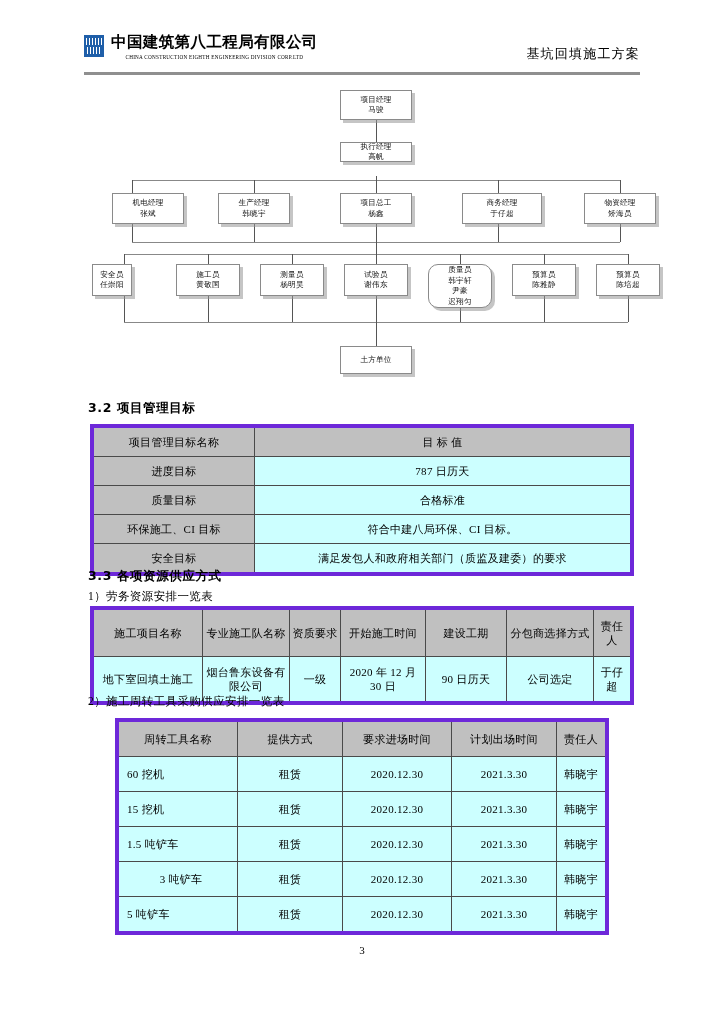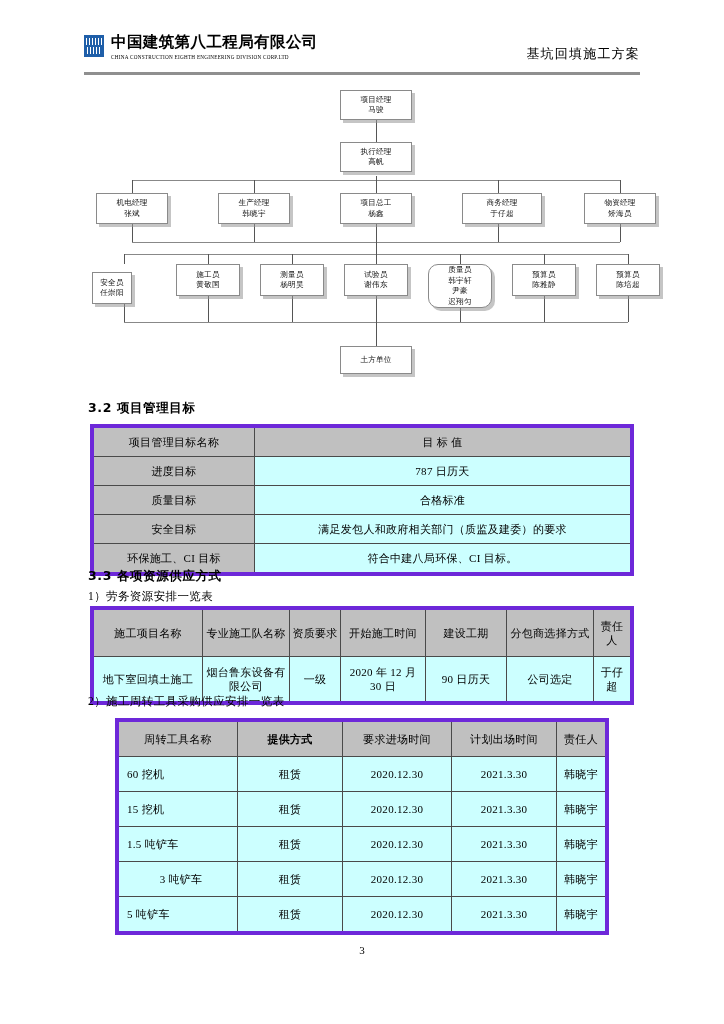"中国建筑第八工程局有限公司" .logo-block { text-align: none -> center }
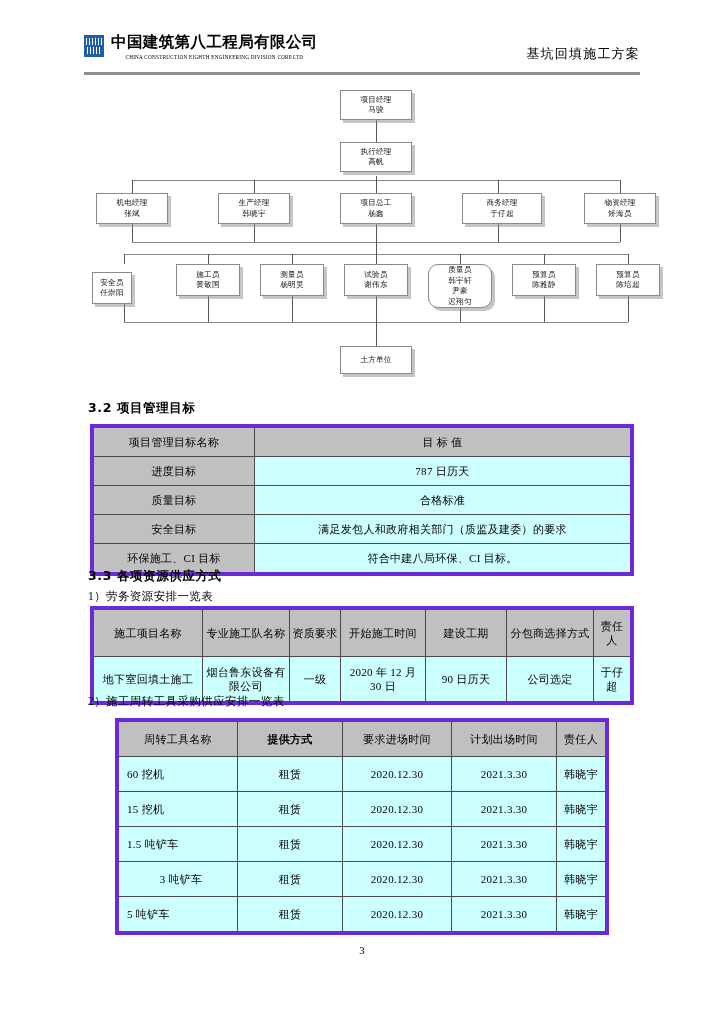"执行经理" div.node { height: 30px -> 20px }
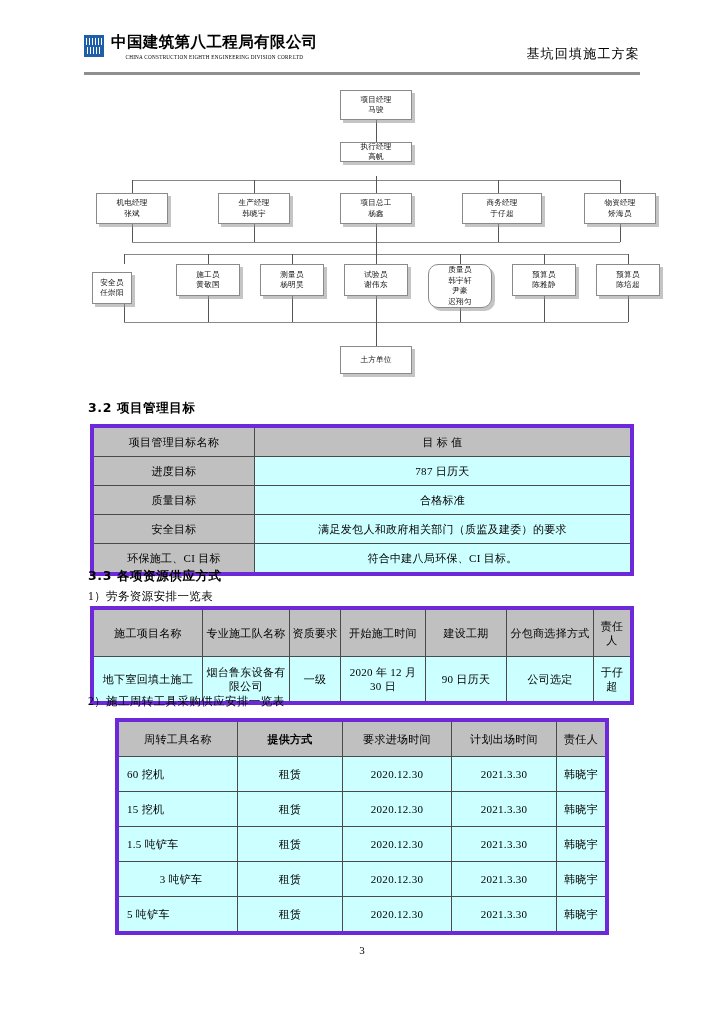"机电经理" div.node { left: 12px -> 28px }
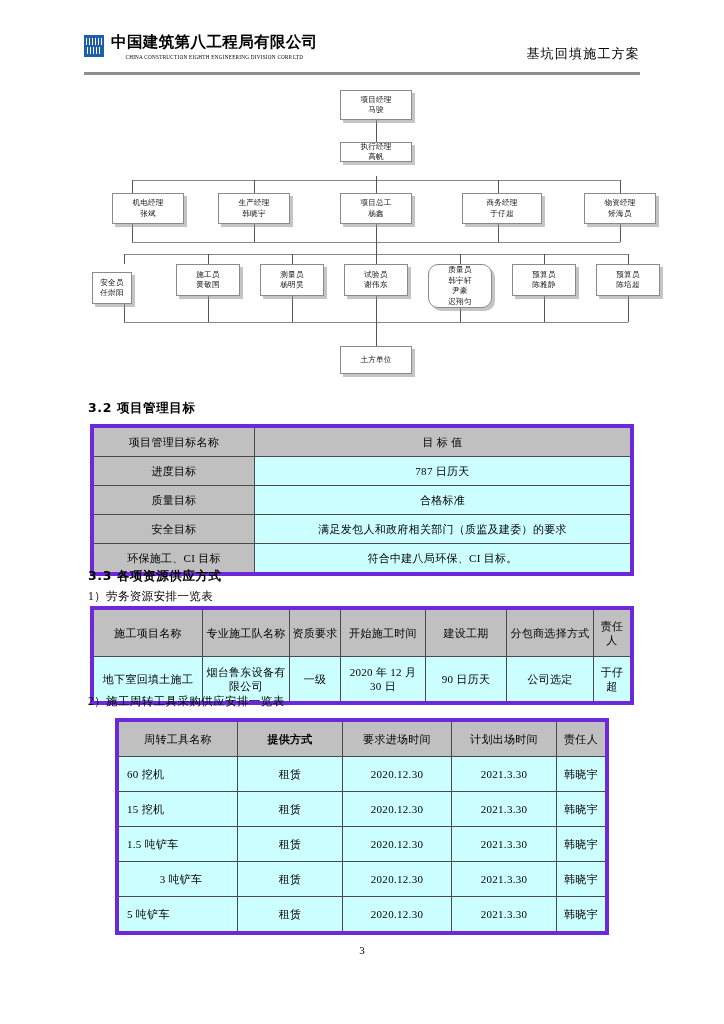"安全员" div.node { top: 188px -> 180px }
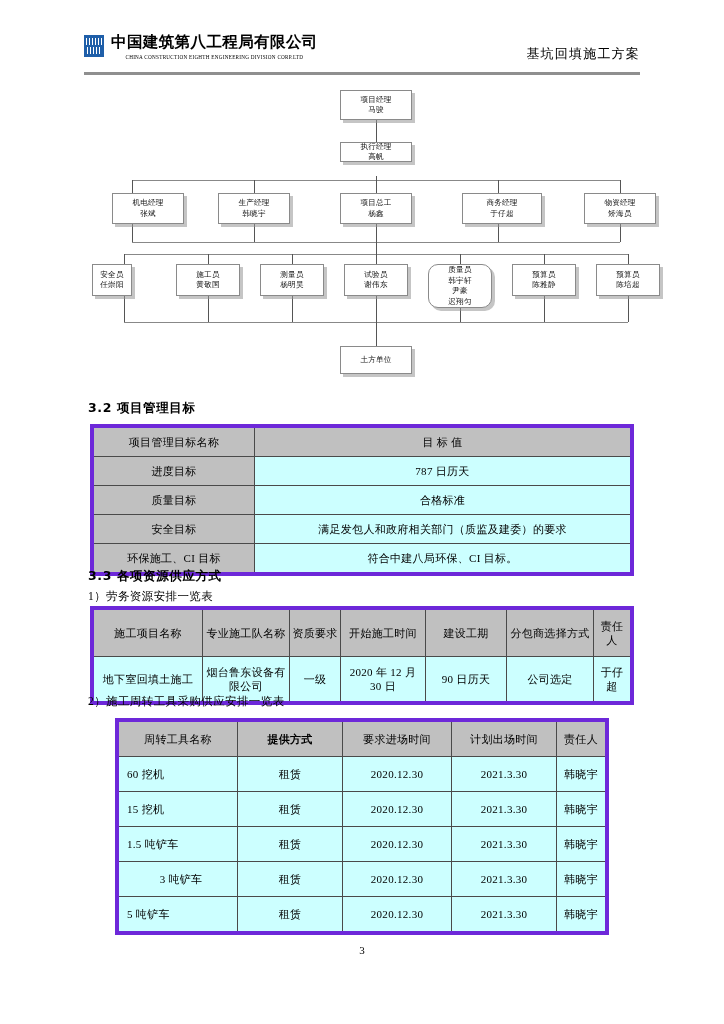"安全目标" tr { order: before "环保施工、CI 目标" -> after "环保施工、CI 目标" }
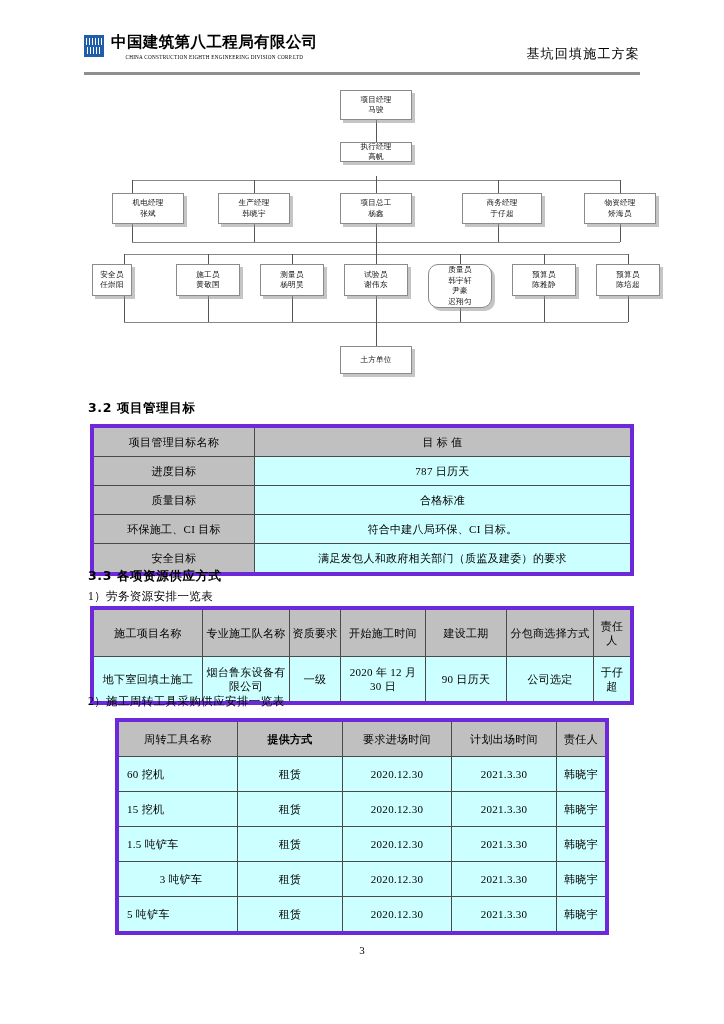"提供方式" td.hd { font-weight: bold -> none }
